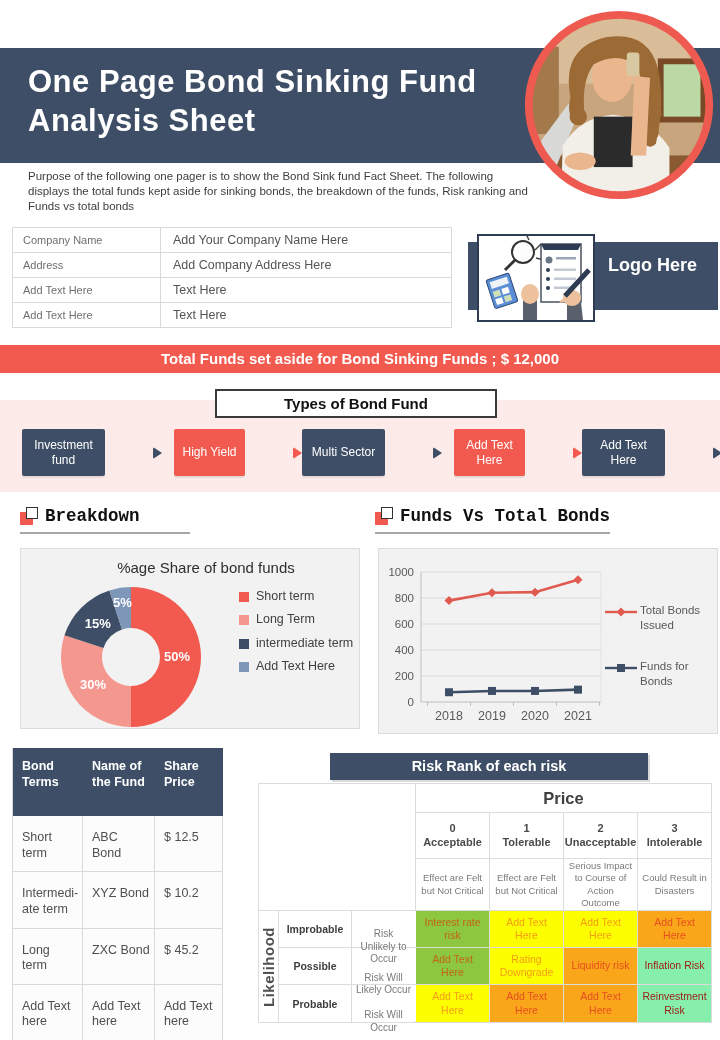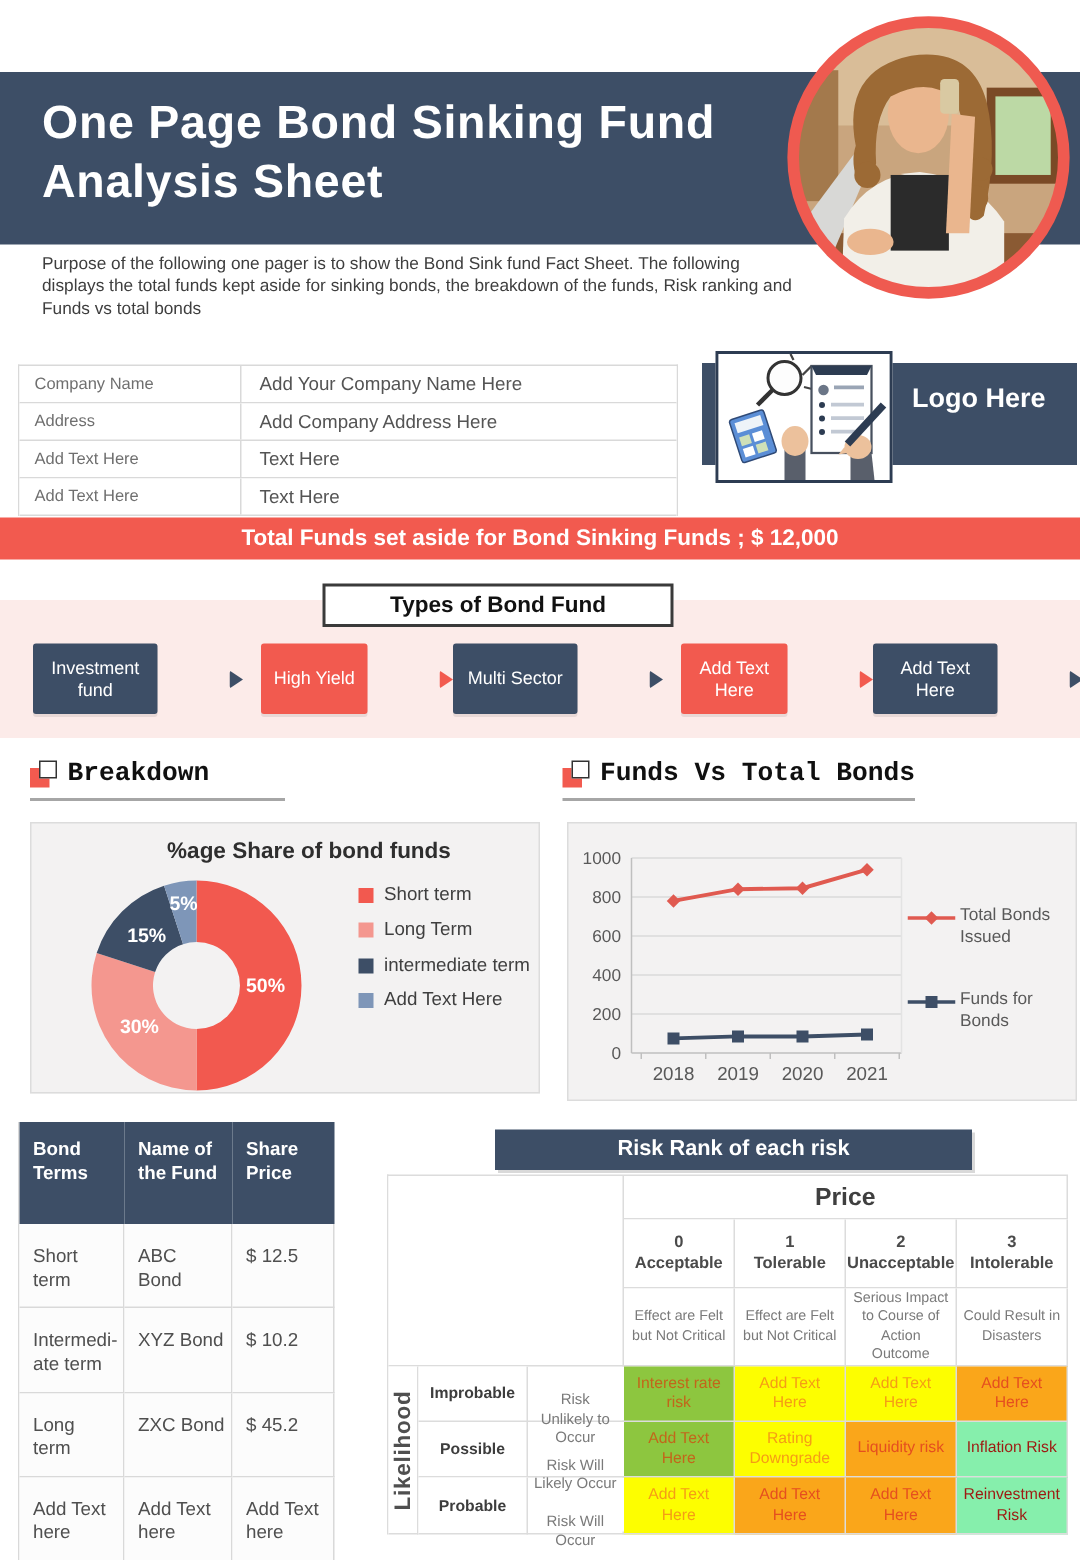"Company Name" .company-table { margin-top: 16px -> none }
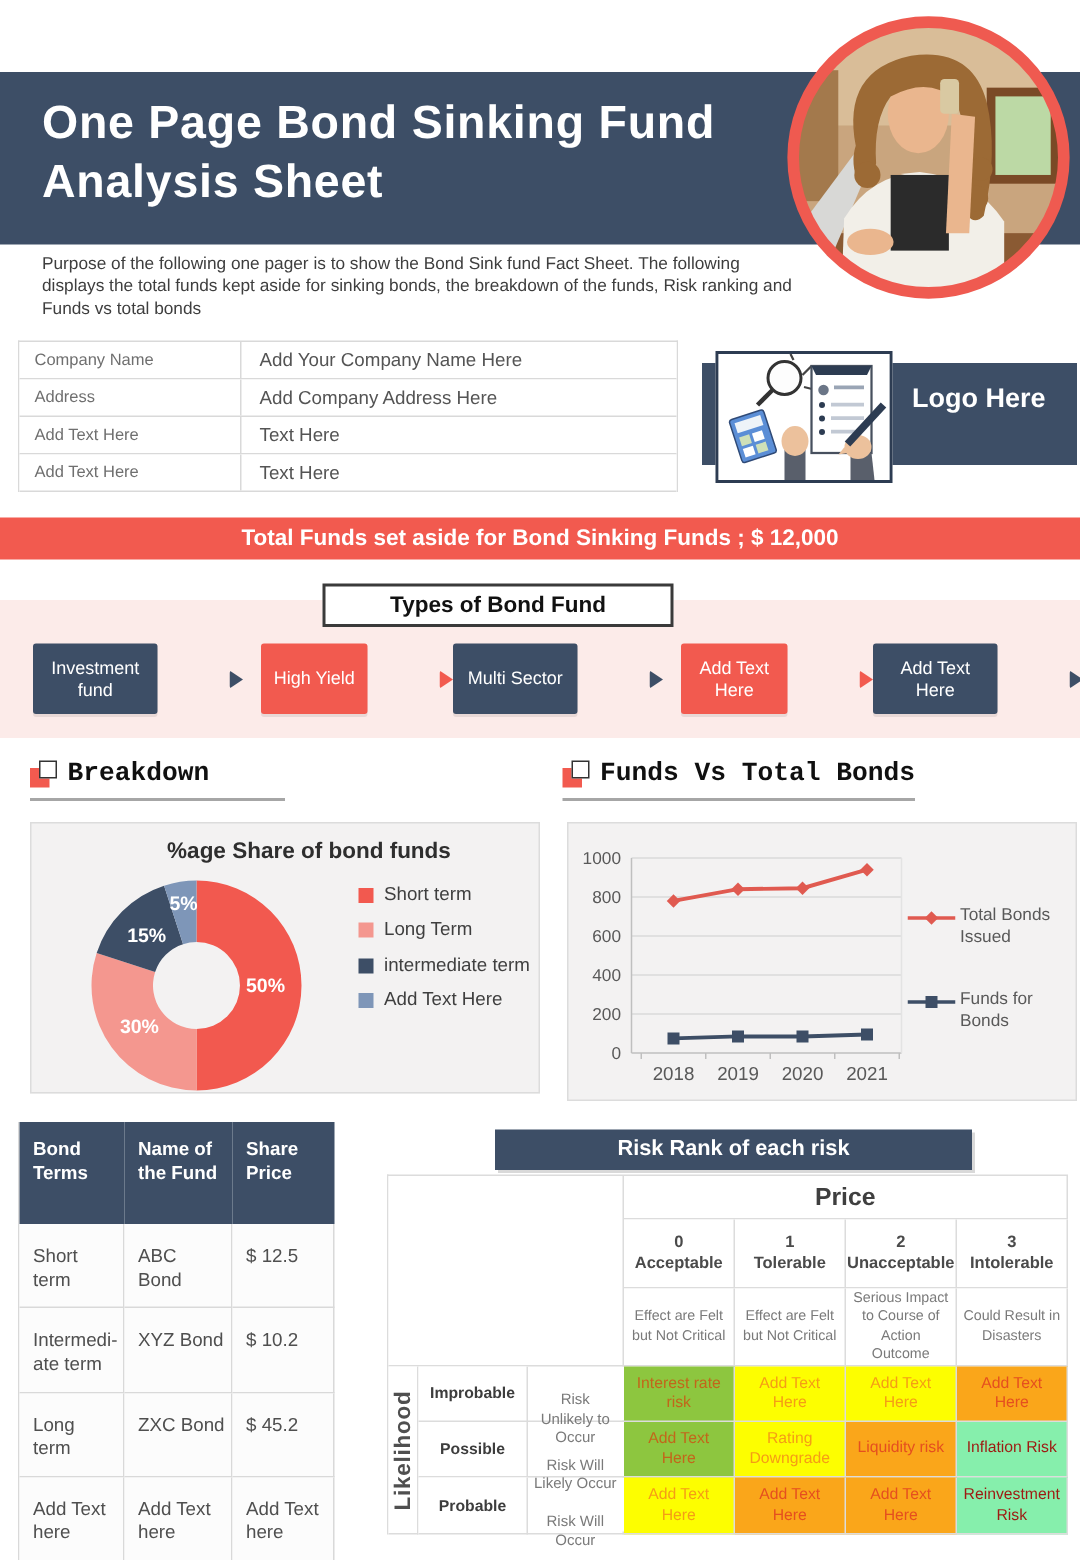"Types of Bond Fund" .types-box { width: 234px -> 282px }
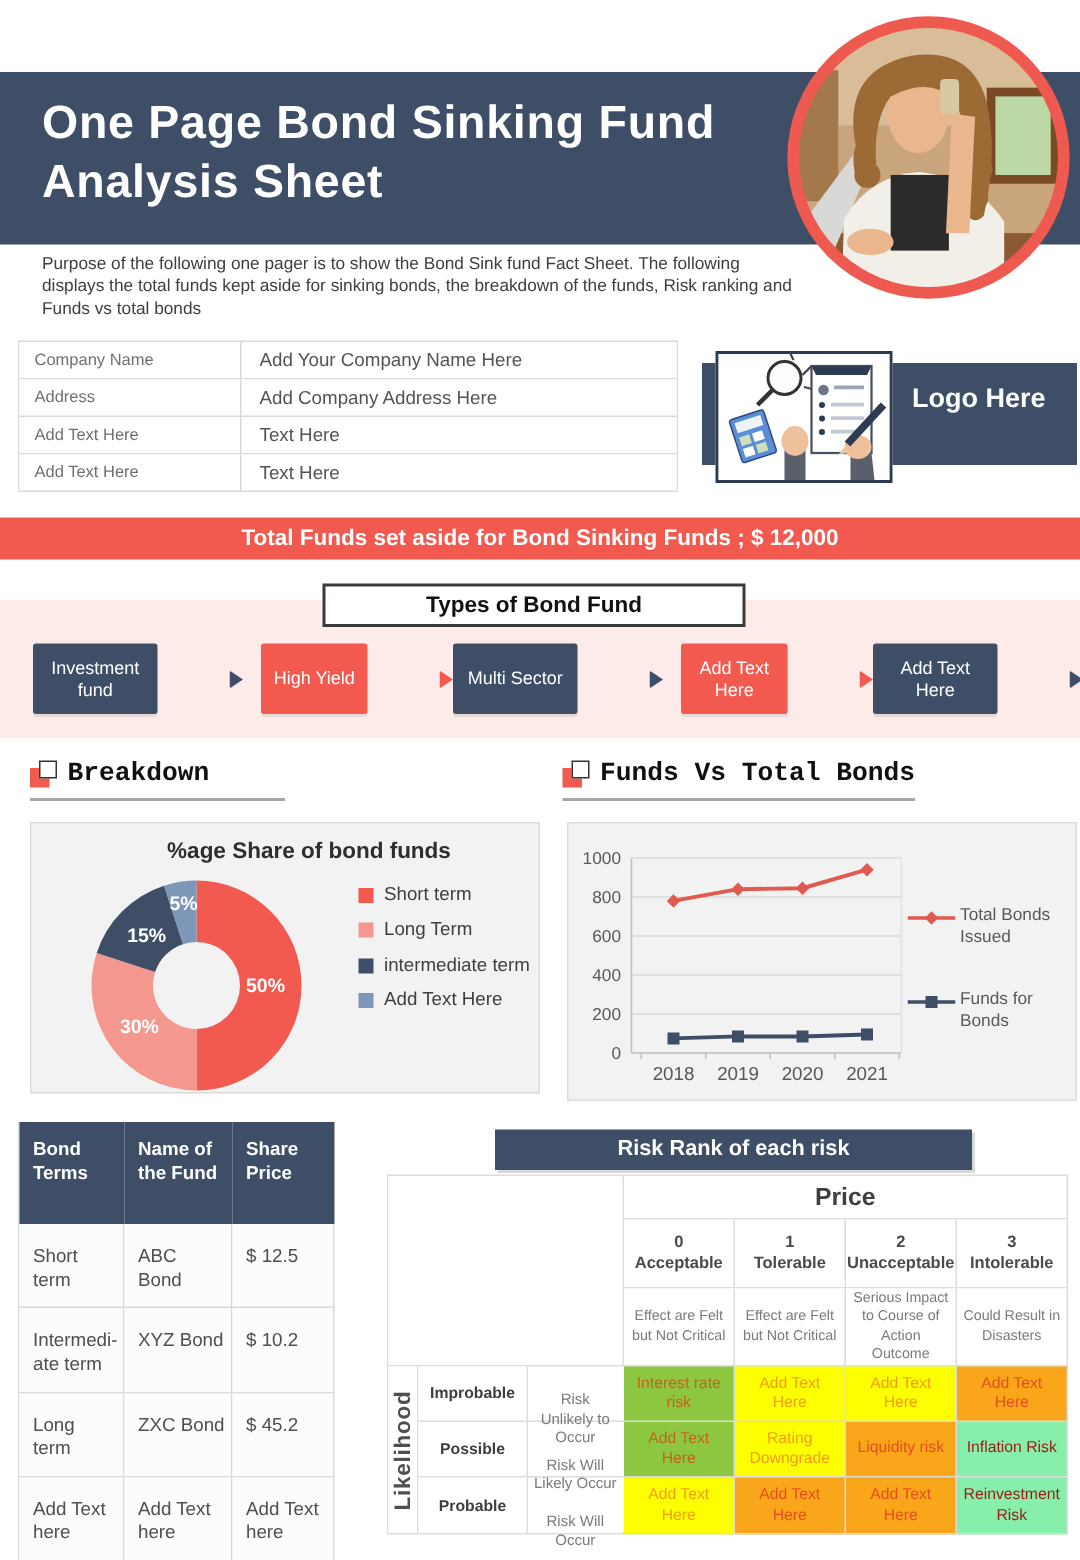"%age Share of bond funds" .donut-title { font-weight: bold -> normal }
